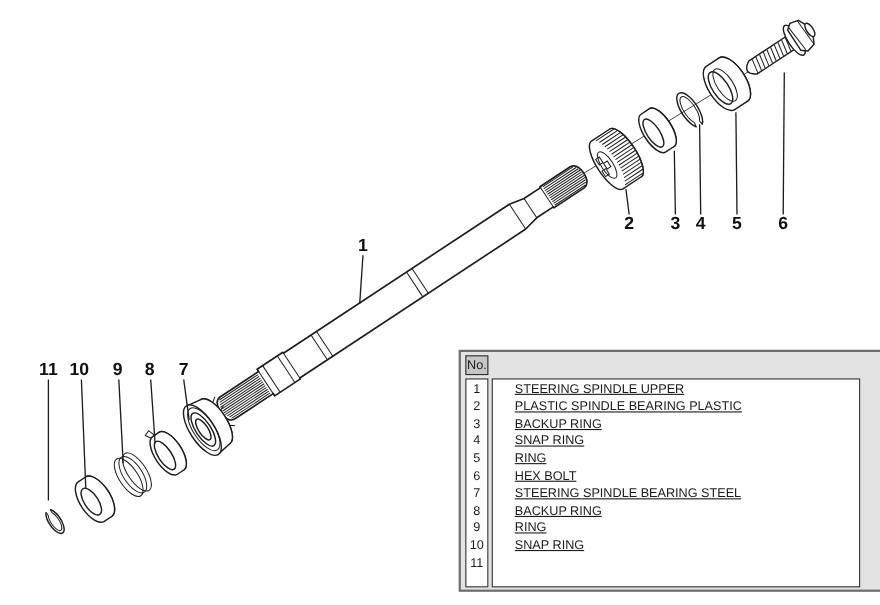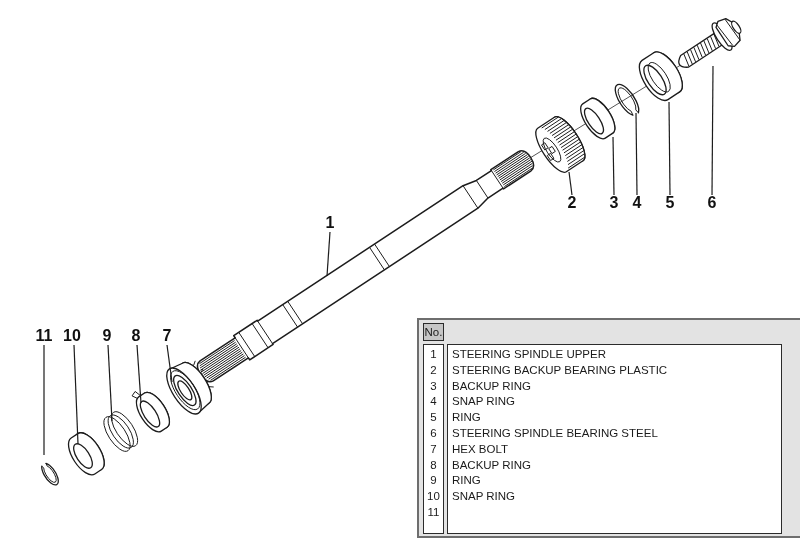"STEERING SPINDLE UPPER" .cell-desc { padding-left: 4px -> 20px; text-decoration: none -> underline }
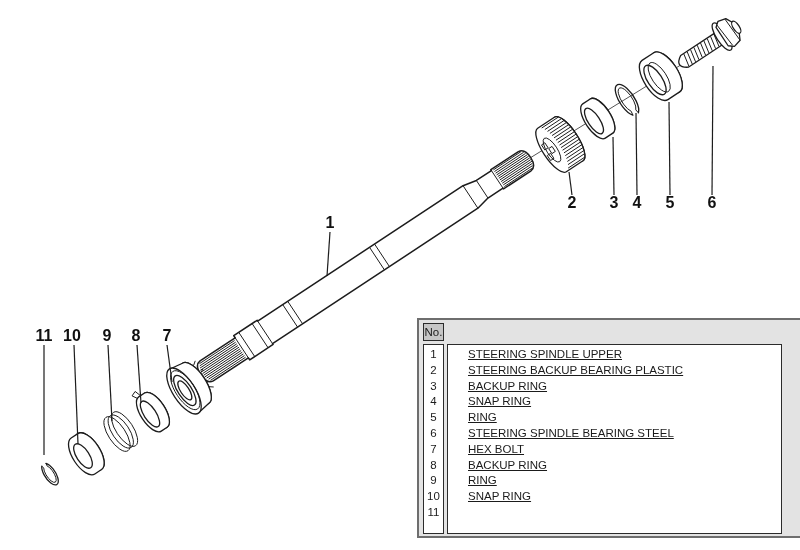"STEERING BACKUP BEARING PLASTIC" div.cell-desc { text: STEERING BACKUP -> PLASTIC SPINDLE }
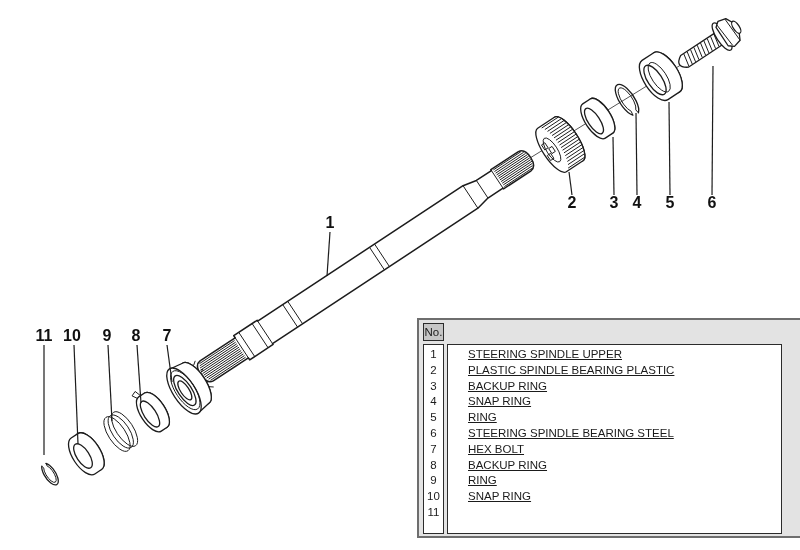"STEERING SPINDLE BEARING STEEL" div.cell-desc { order: before "HEX BOLT" -> after "HEX BOLT" }
